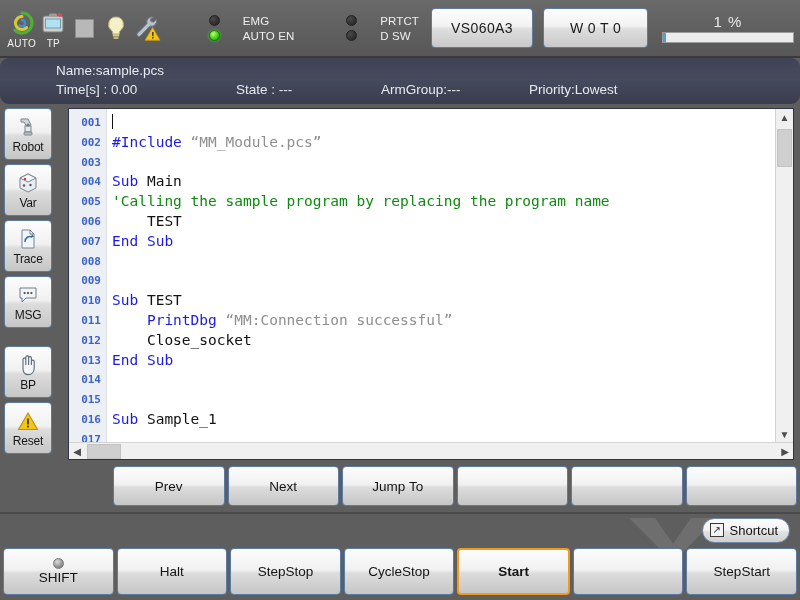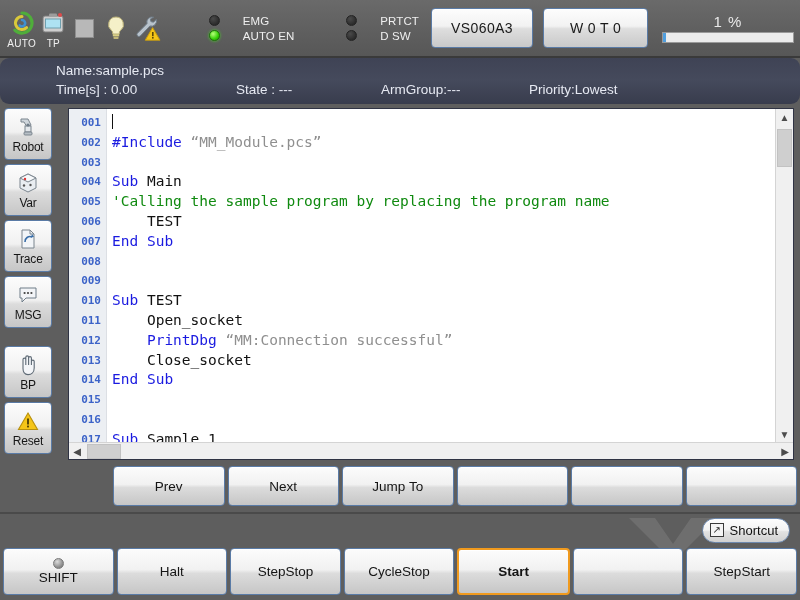"Open_socket" div.cl { html: <div><span> Open_socket</span></div> -> none }
